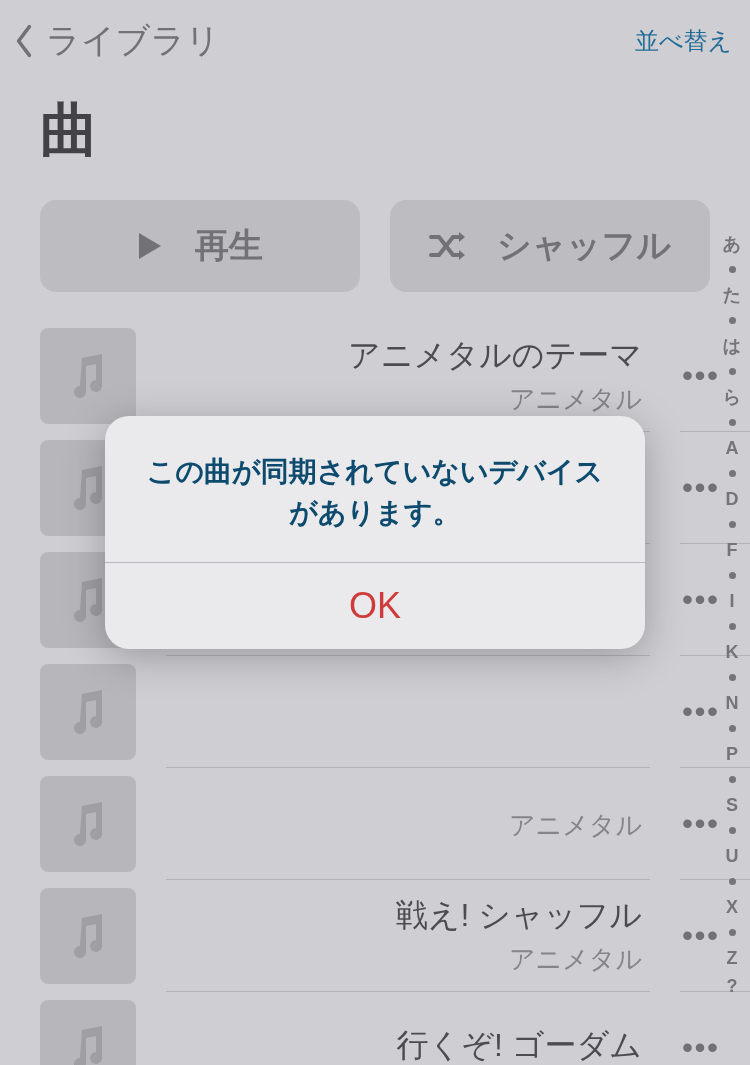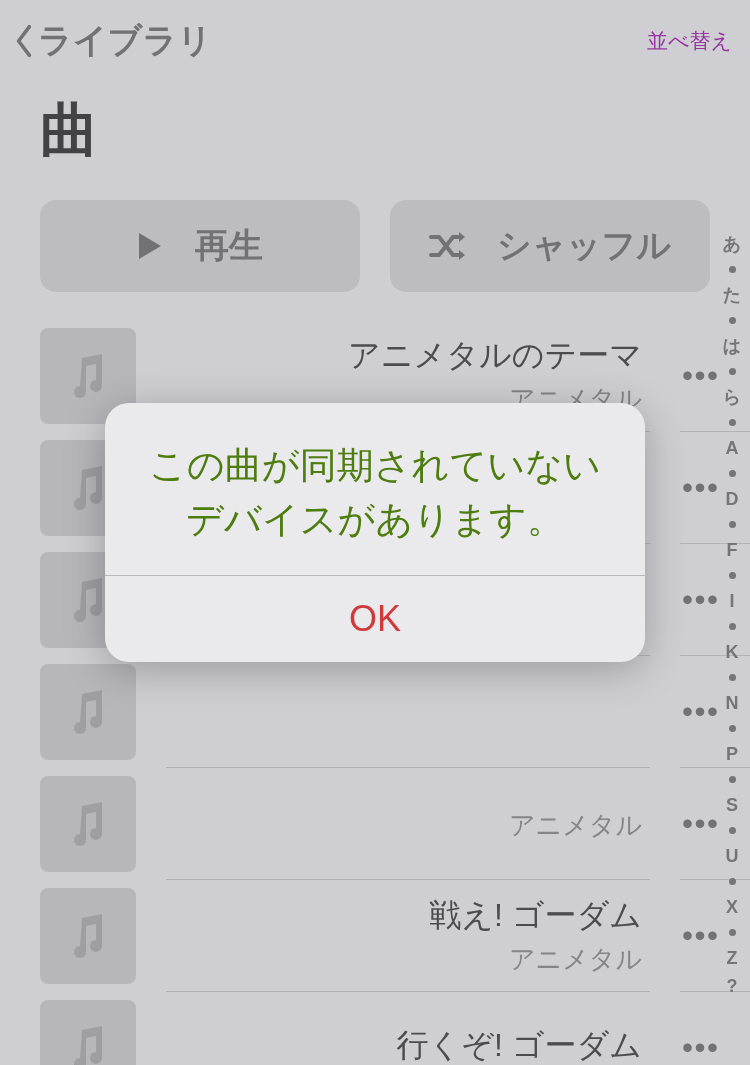"ライブラリ" .back { font-weight: bold -> none; gap: 0 -> 8px }
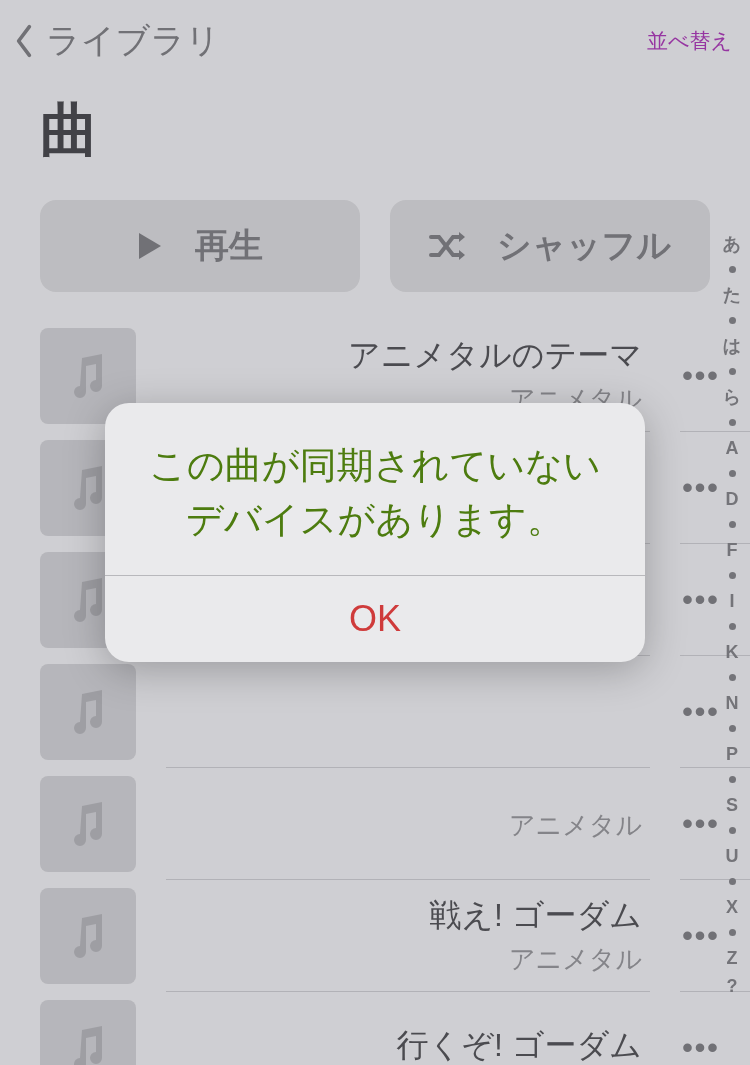"並べ替え" .sort { color: #a21caf -> #0369a1; font-size: 21px -> 24px }
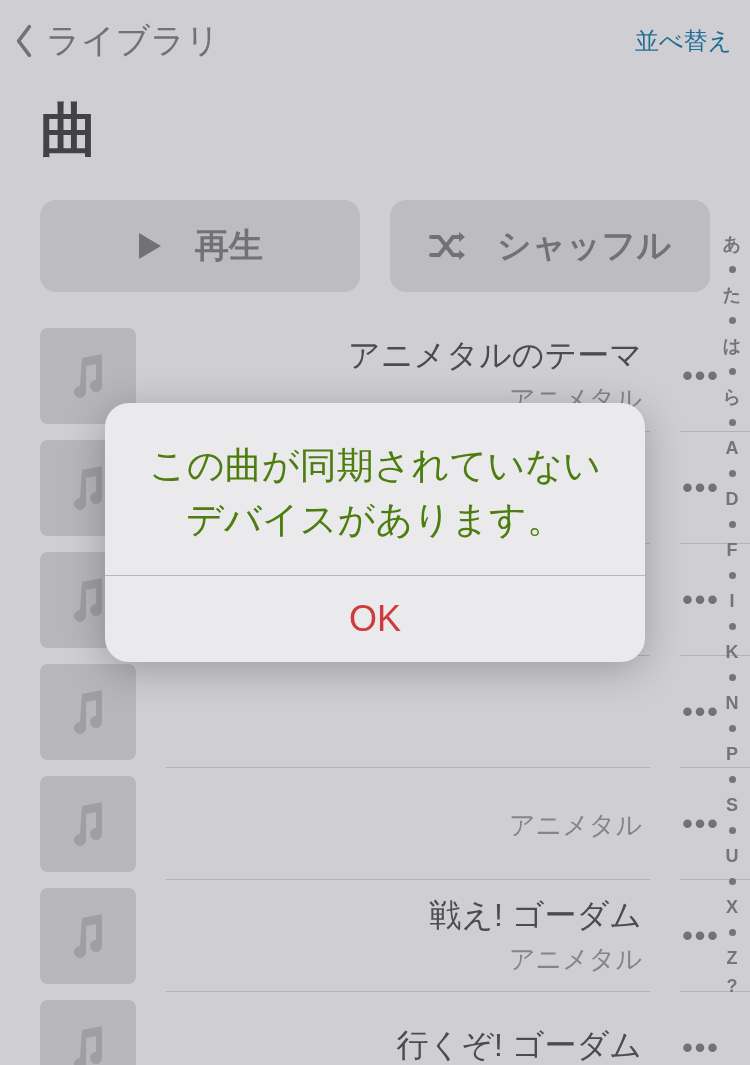"この曲が同期されていないデバイスがあります。" .m-title { color: #4d7c0f -> #0c4a6e; font-size: 37px -> 28px; font-weight: 400 -> 700 }
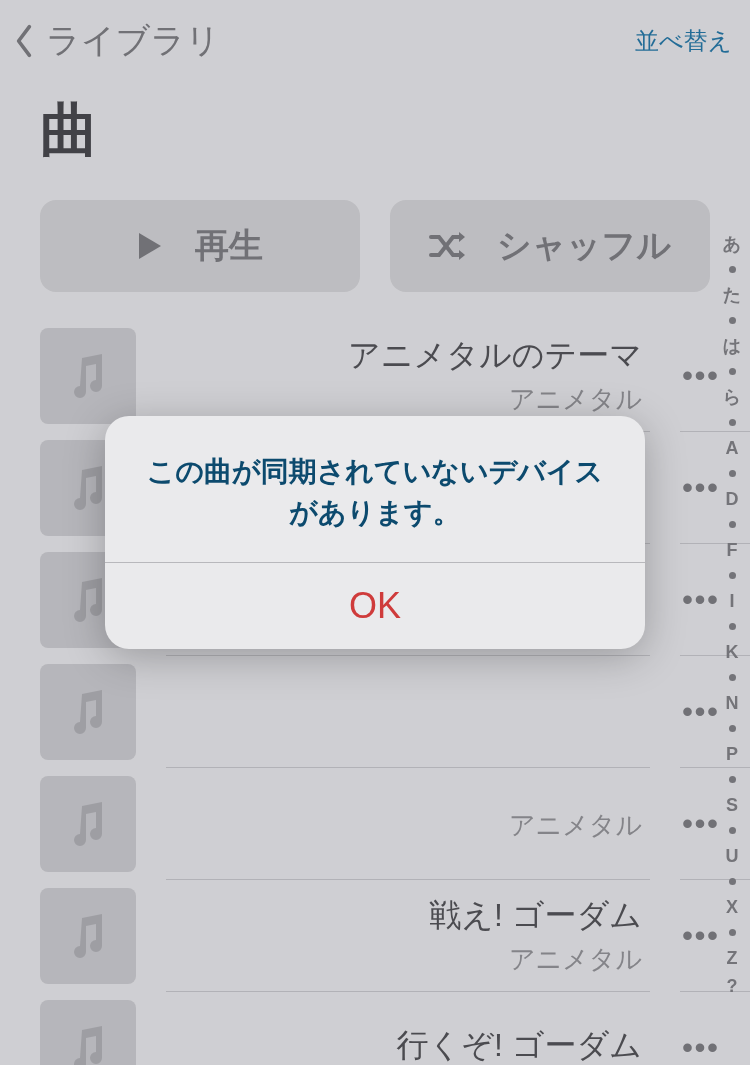"戦え! ゴーダム" div.song { text: ゴーダム -> シャッフル }
